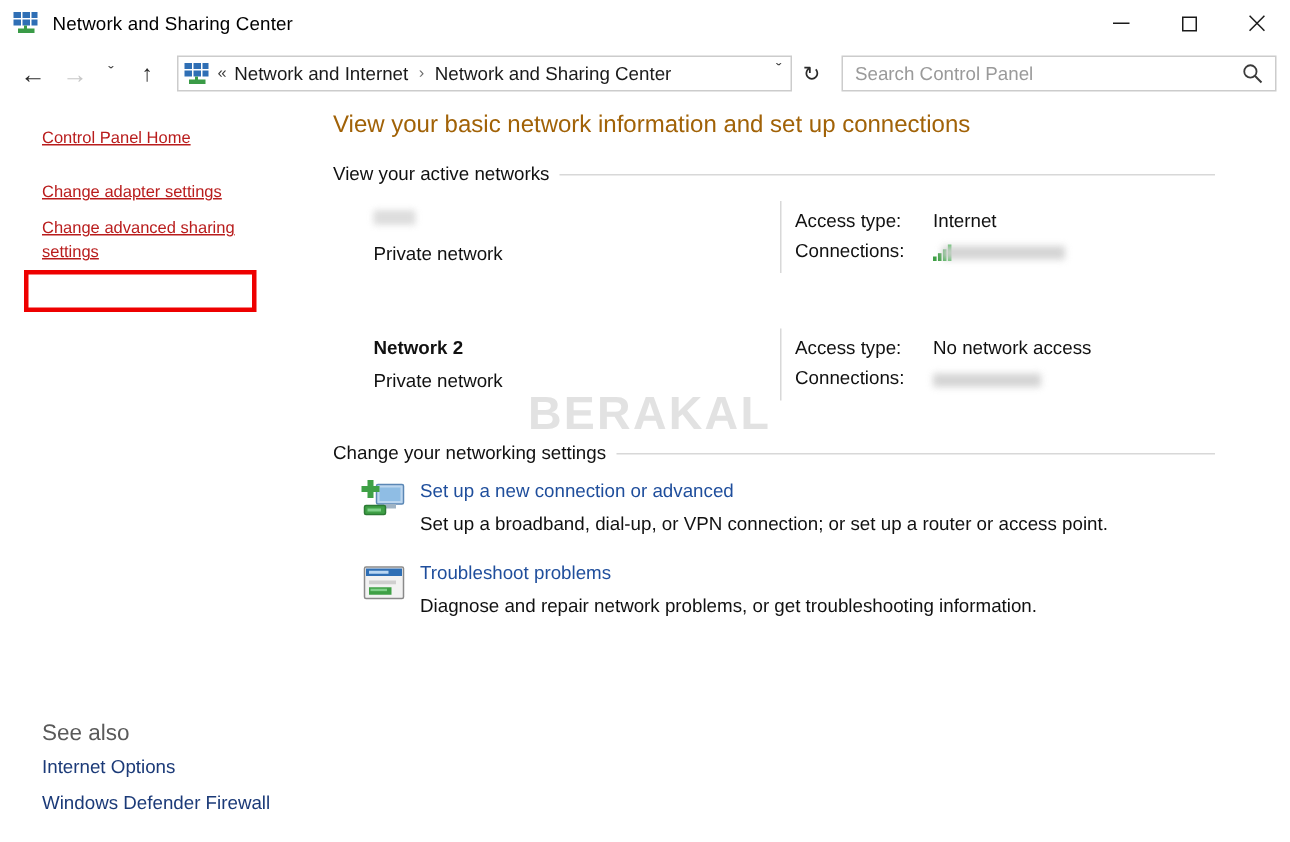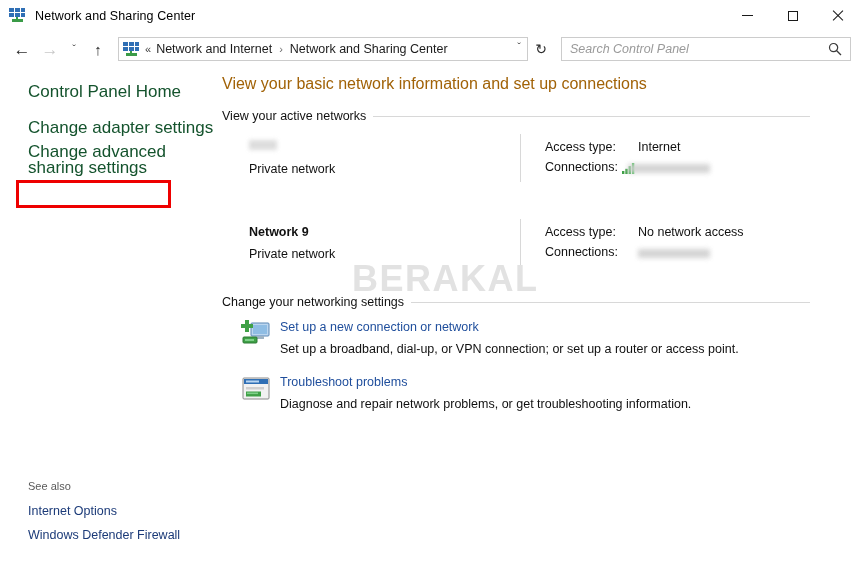"Search Control Panel" .searchbox input { font-style: italic -> none }
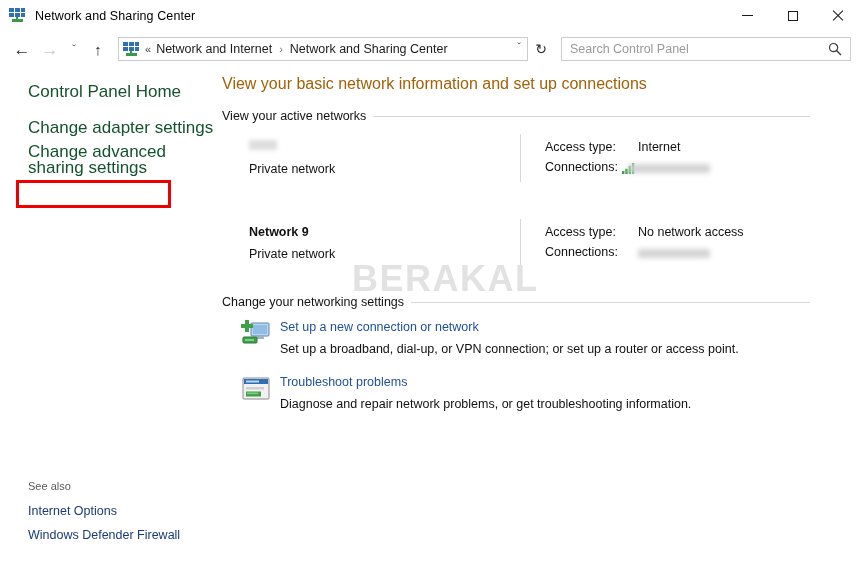"Control Panel Home" .side-link { color: #14532d -> #b91c1c; font-size: 17px -> 11px; text-decoration: none -> underline }
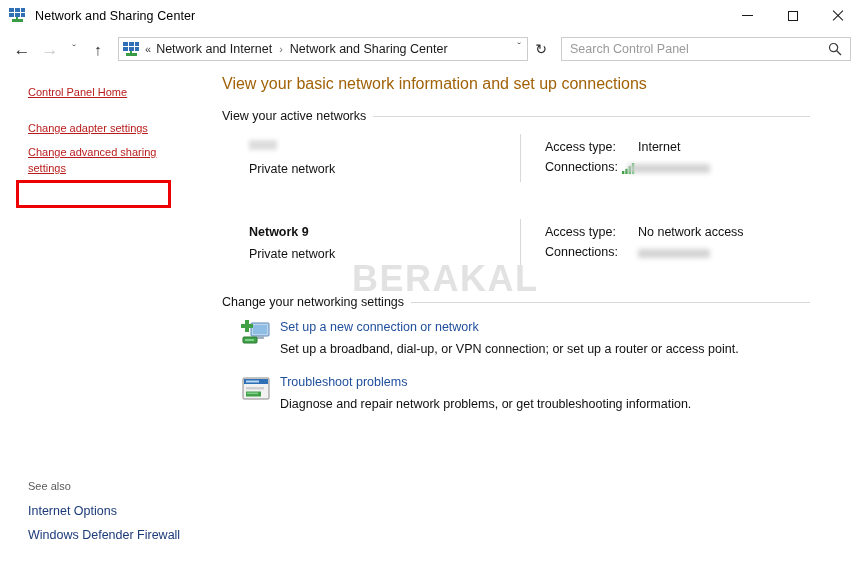"Access type:" .net-row .key { margin-left: 15px -> none }
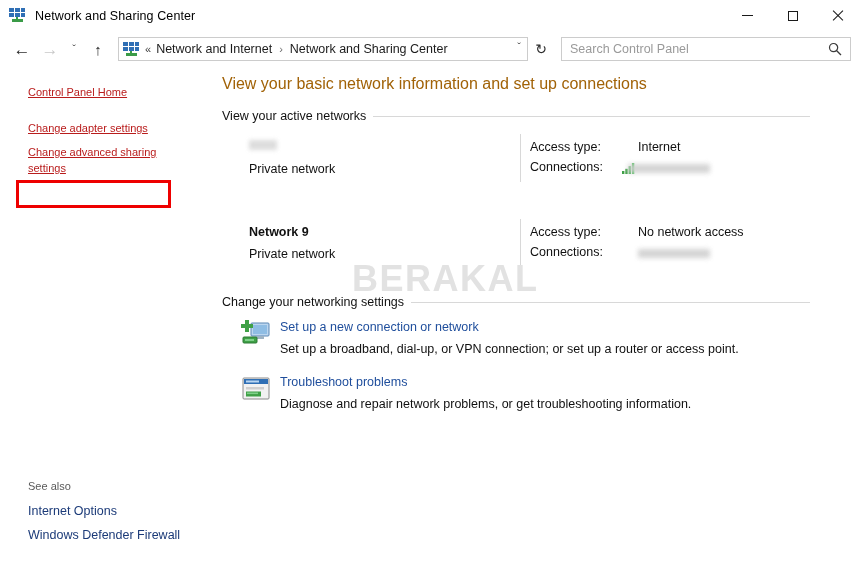"Internet" .net-row .val { left: 108px -> 92px }
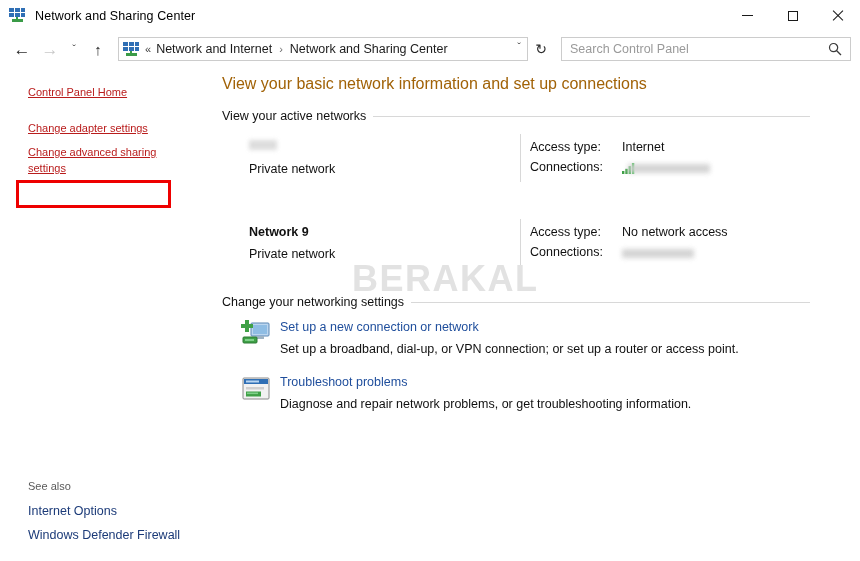"Network 9" div.net-name { text: 9 -> 2 }
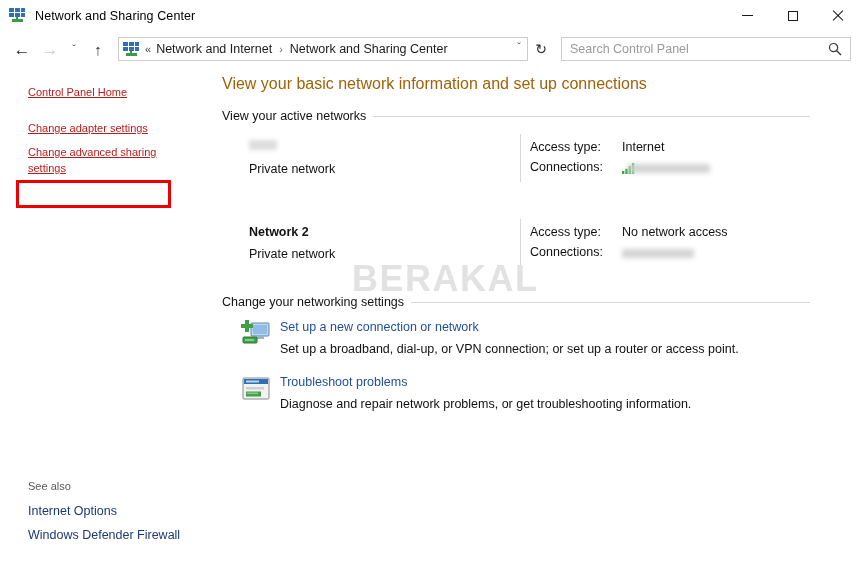"BERAKAL" .watermark { font-size: 36px -> 31px }
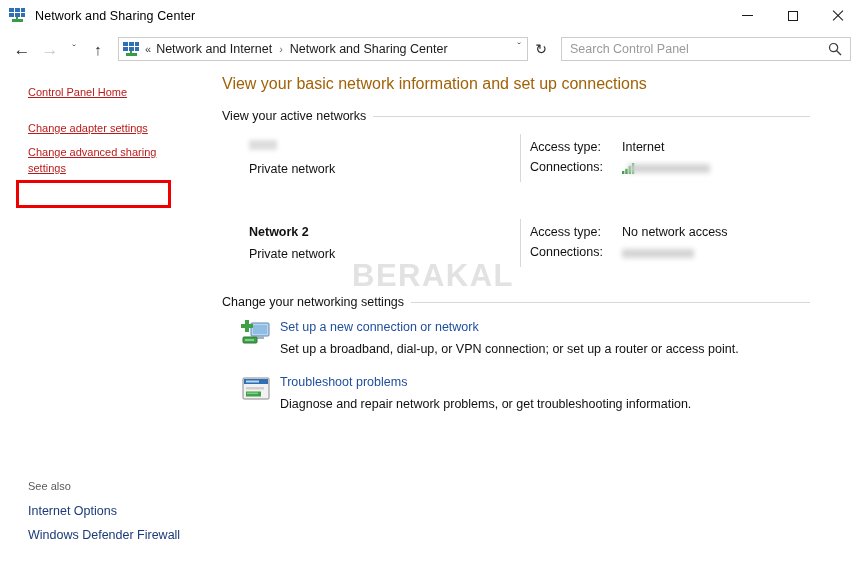"Set up a new connection" span.task-title { text: network -> advanced }
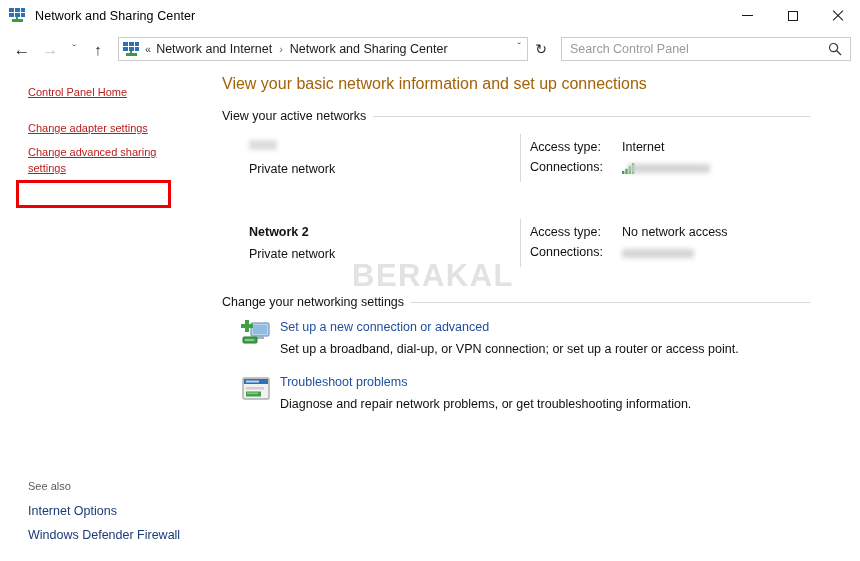"See also" .seealso-title { font-size: 11px -> 15px }
